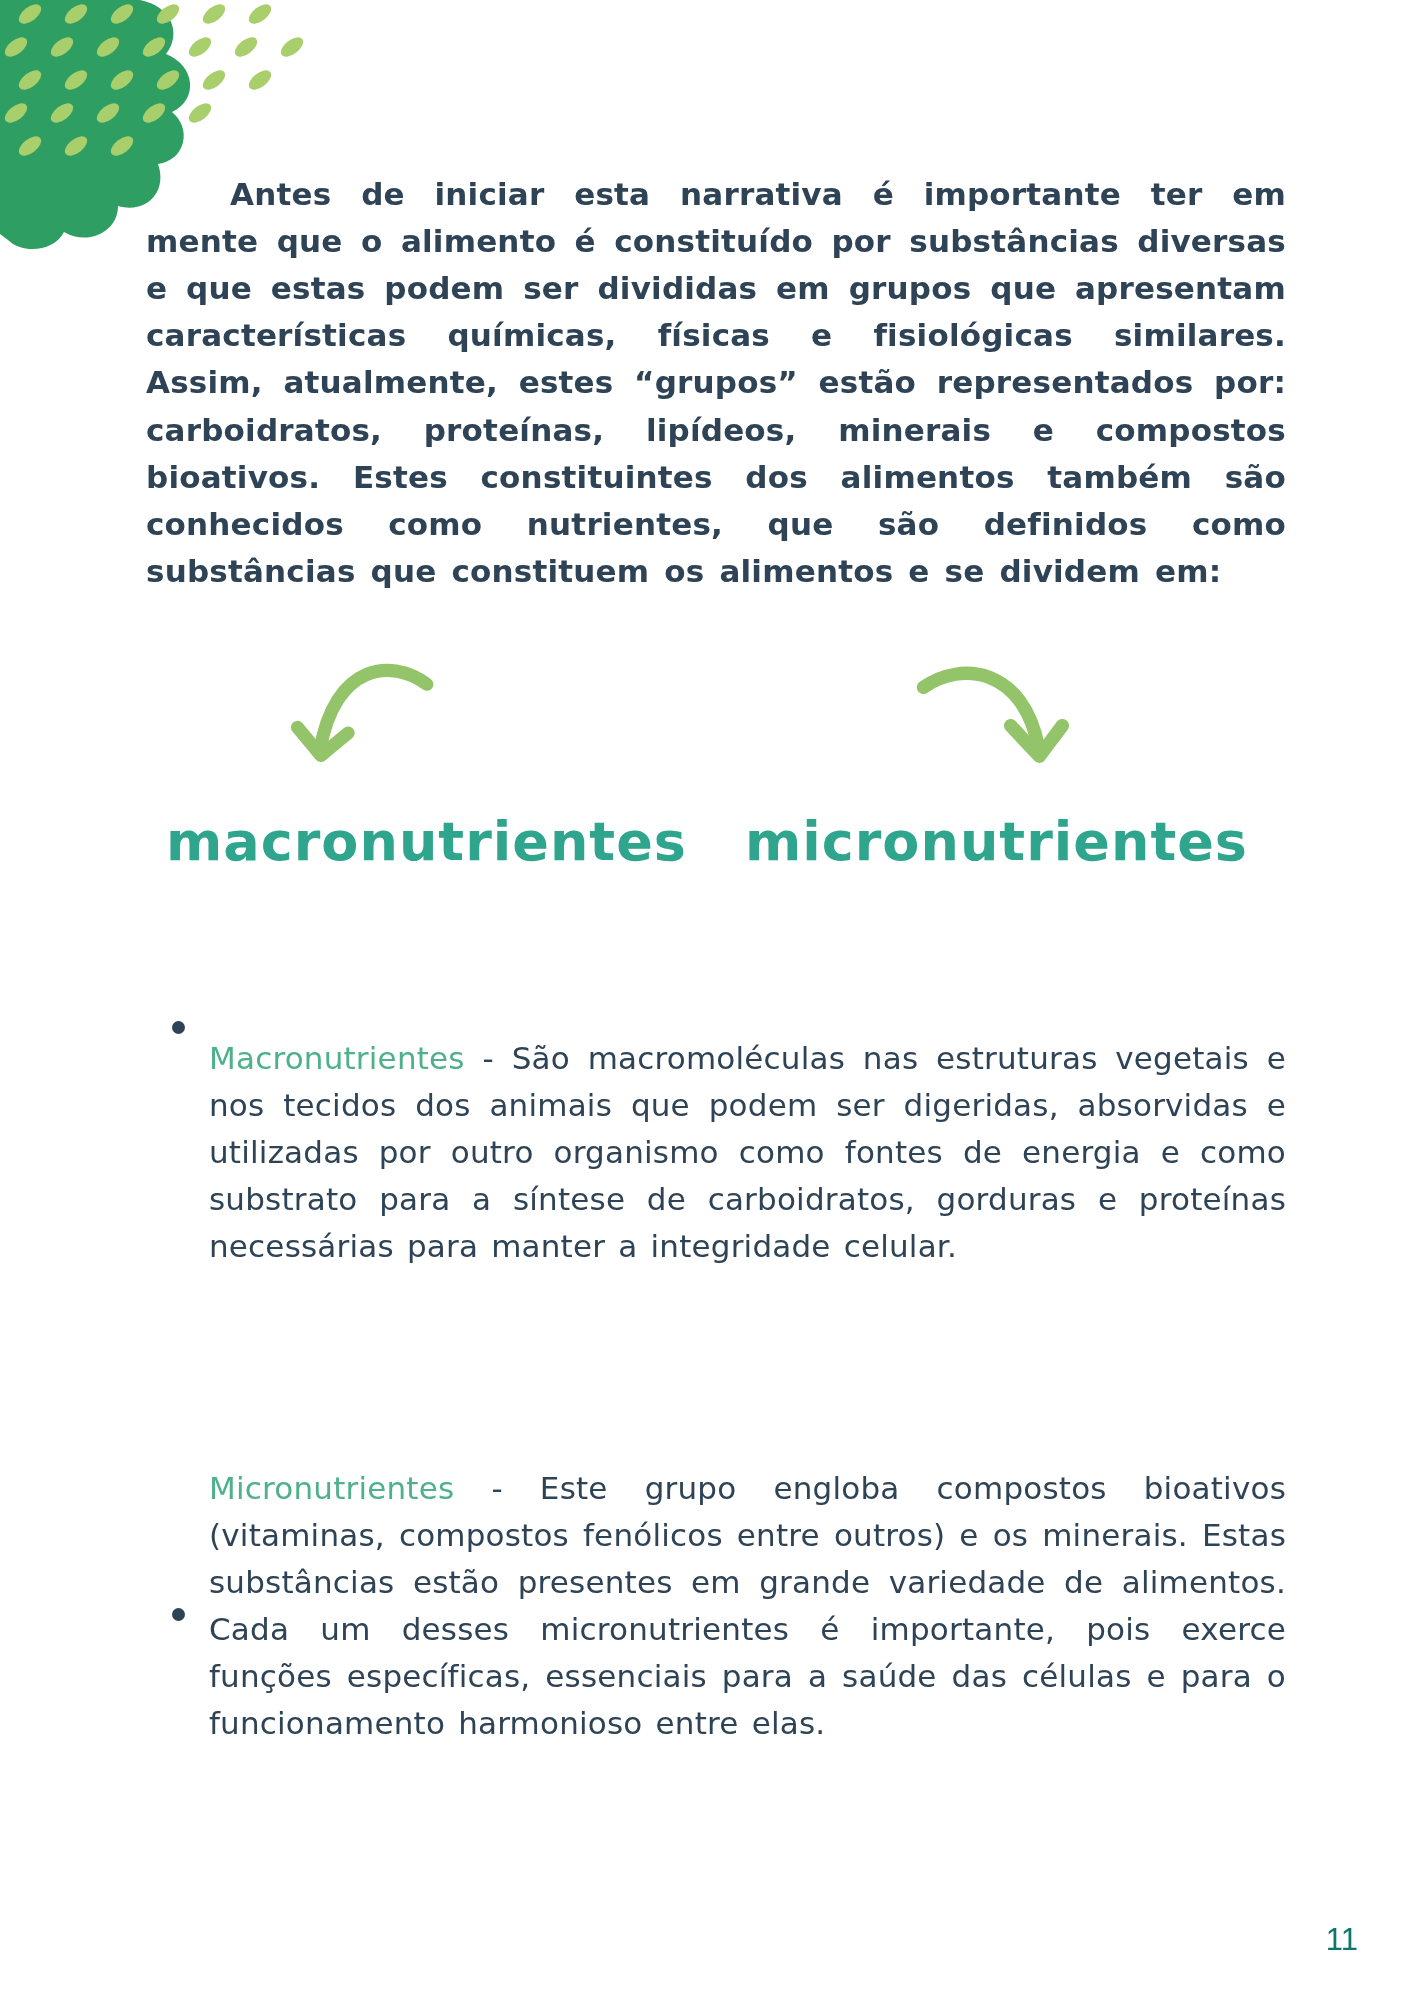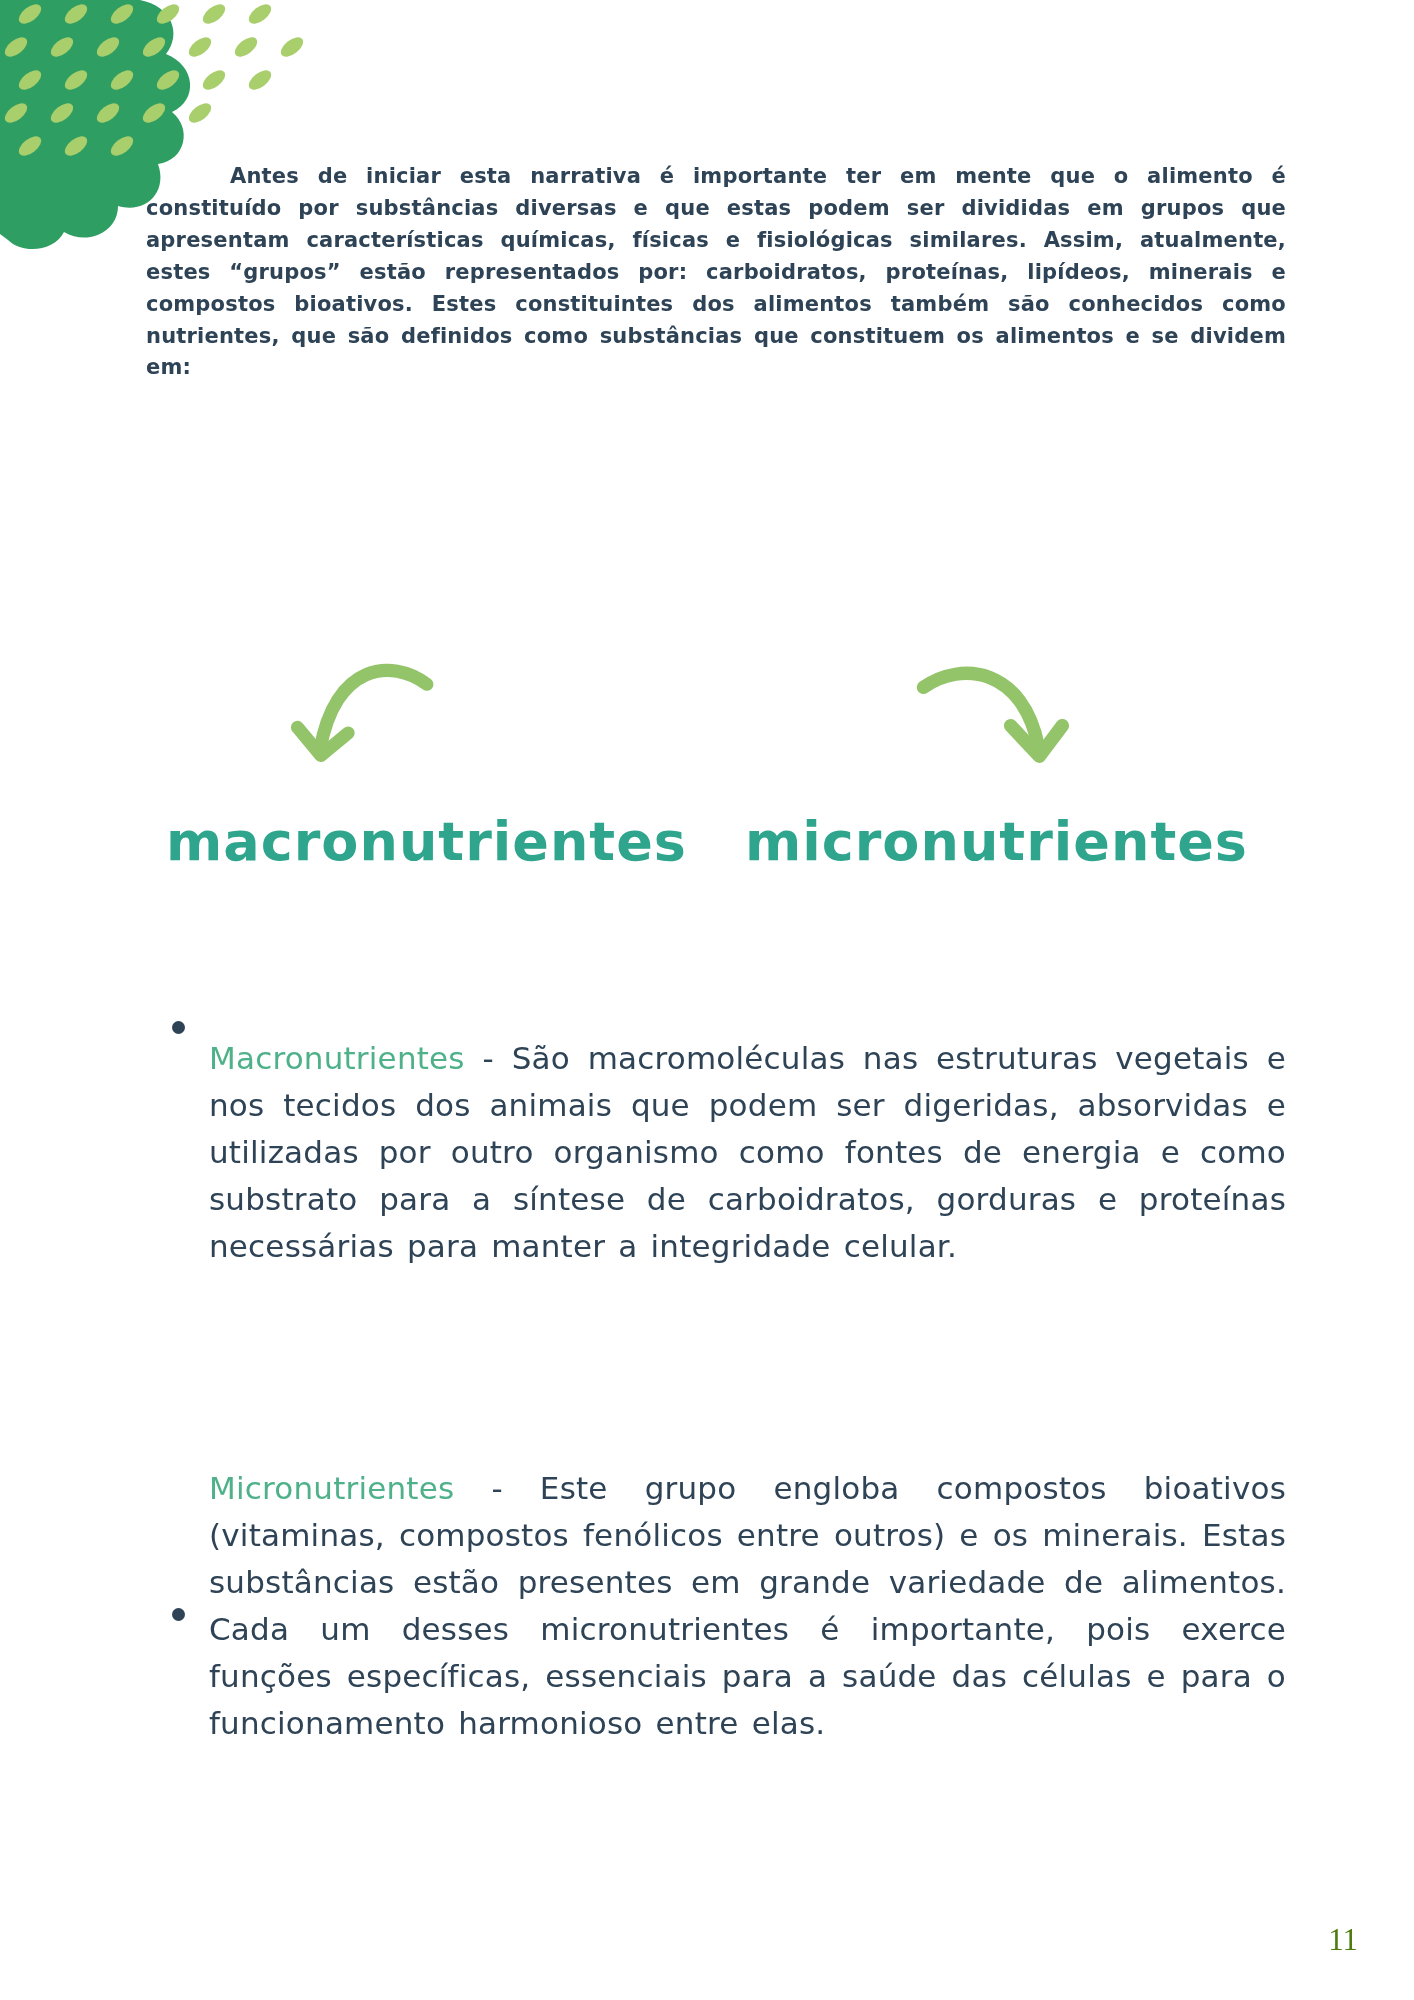"Antes de iniciar esta narrativa" .intro { font-size: 21px -> 31px }
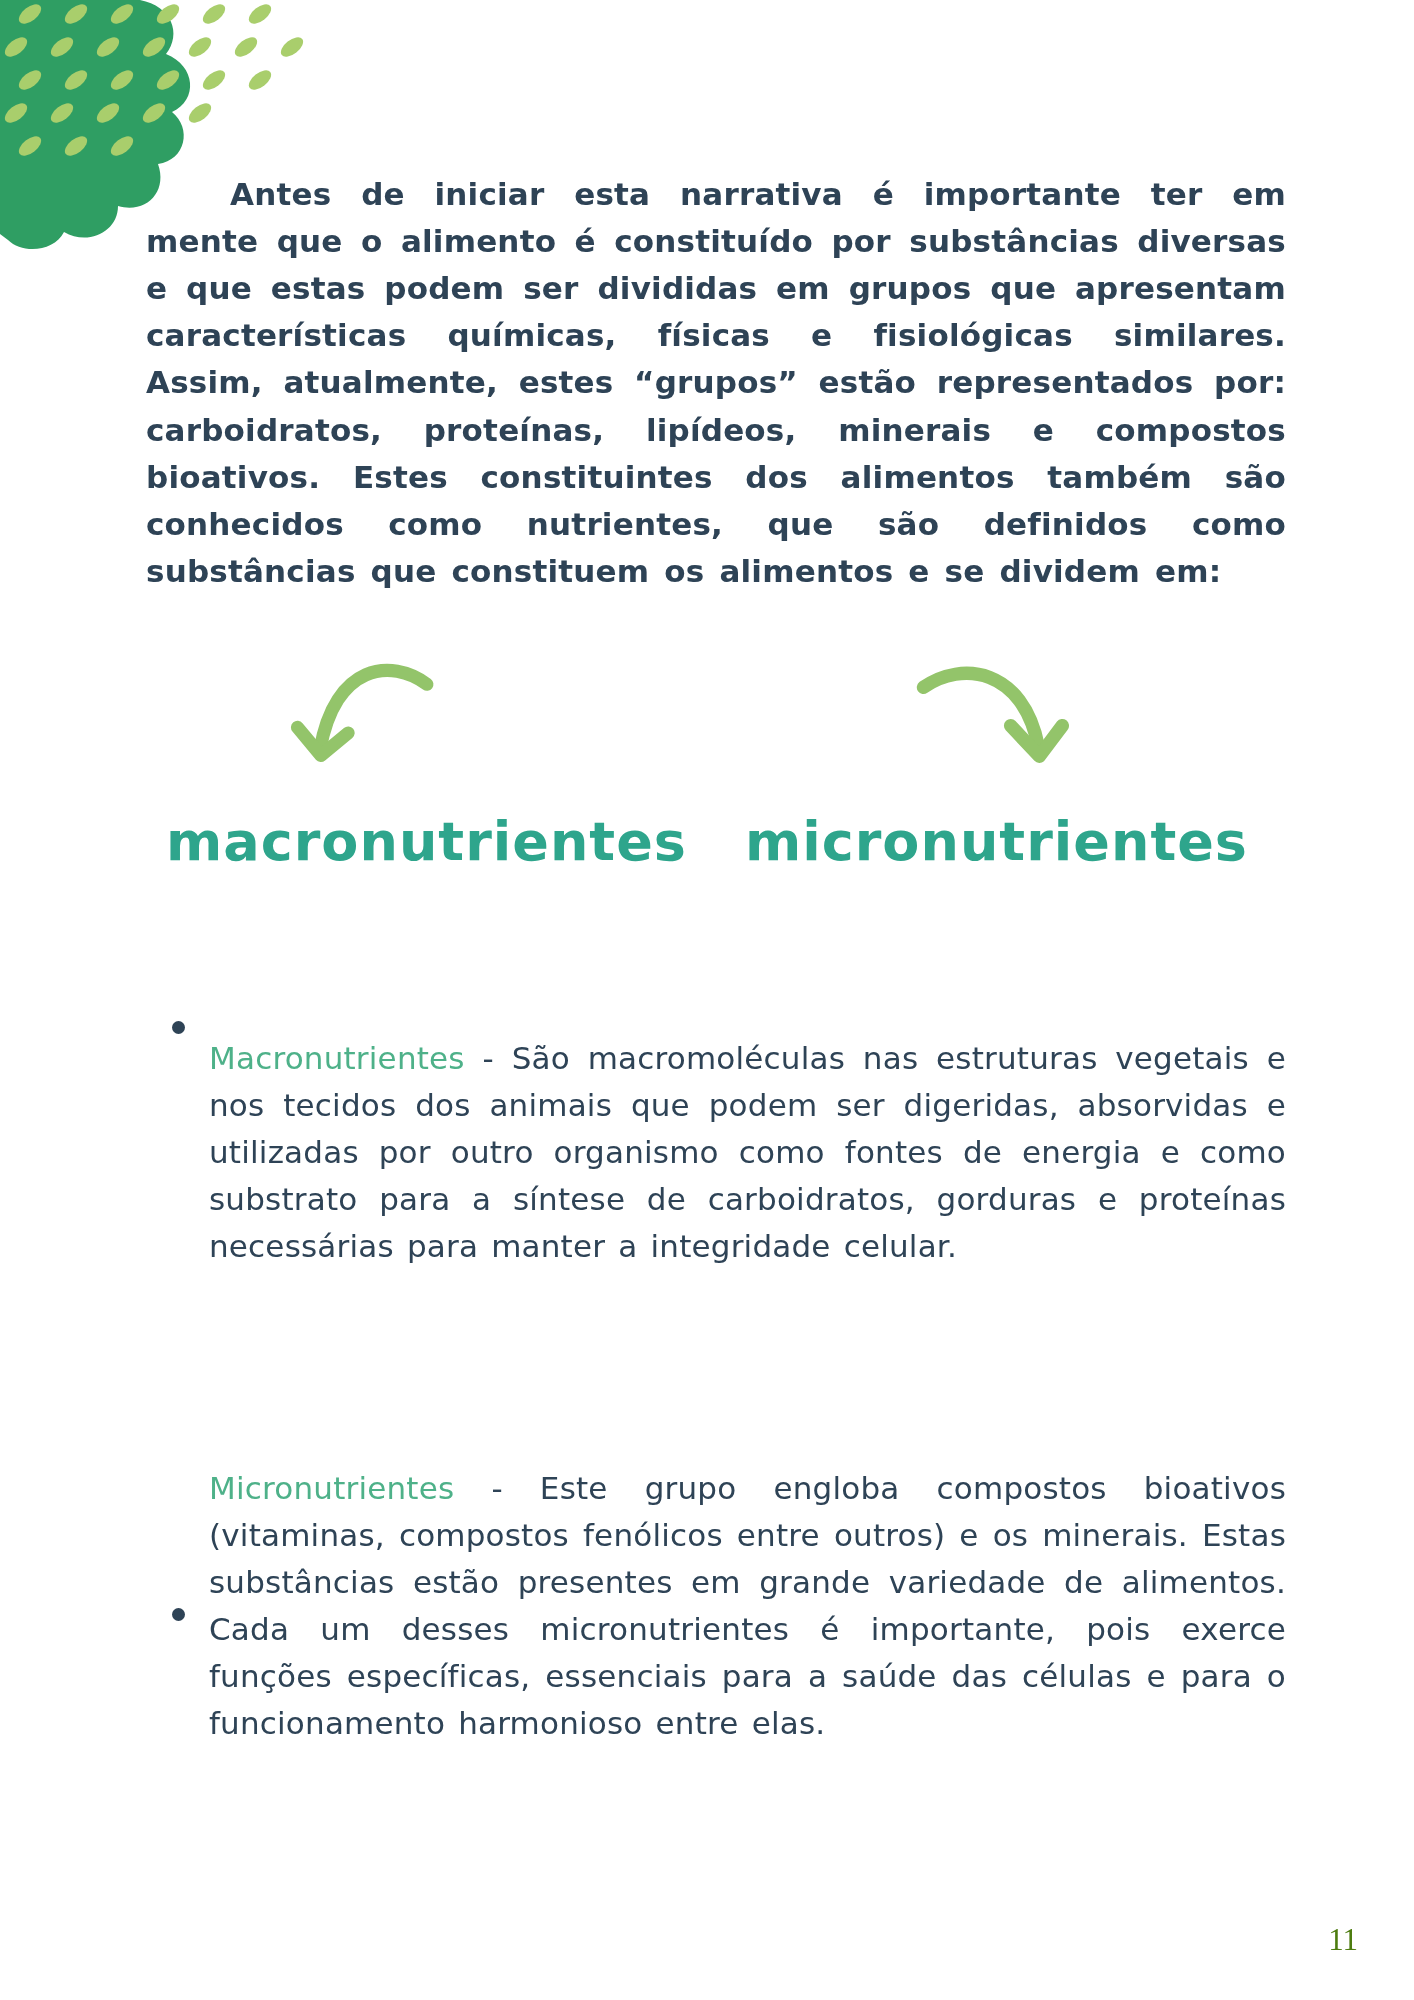"11" .page-number { color: #4d7c0f -> #0f766e; font-family: Liberation Serif, serif -> Liberation Sans, sans-serif }
